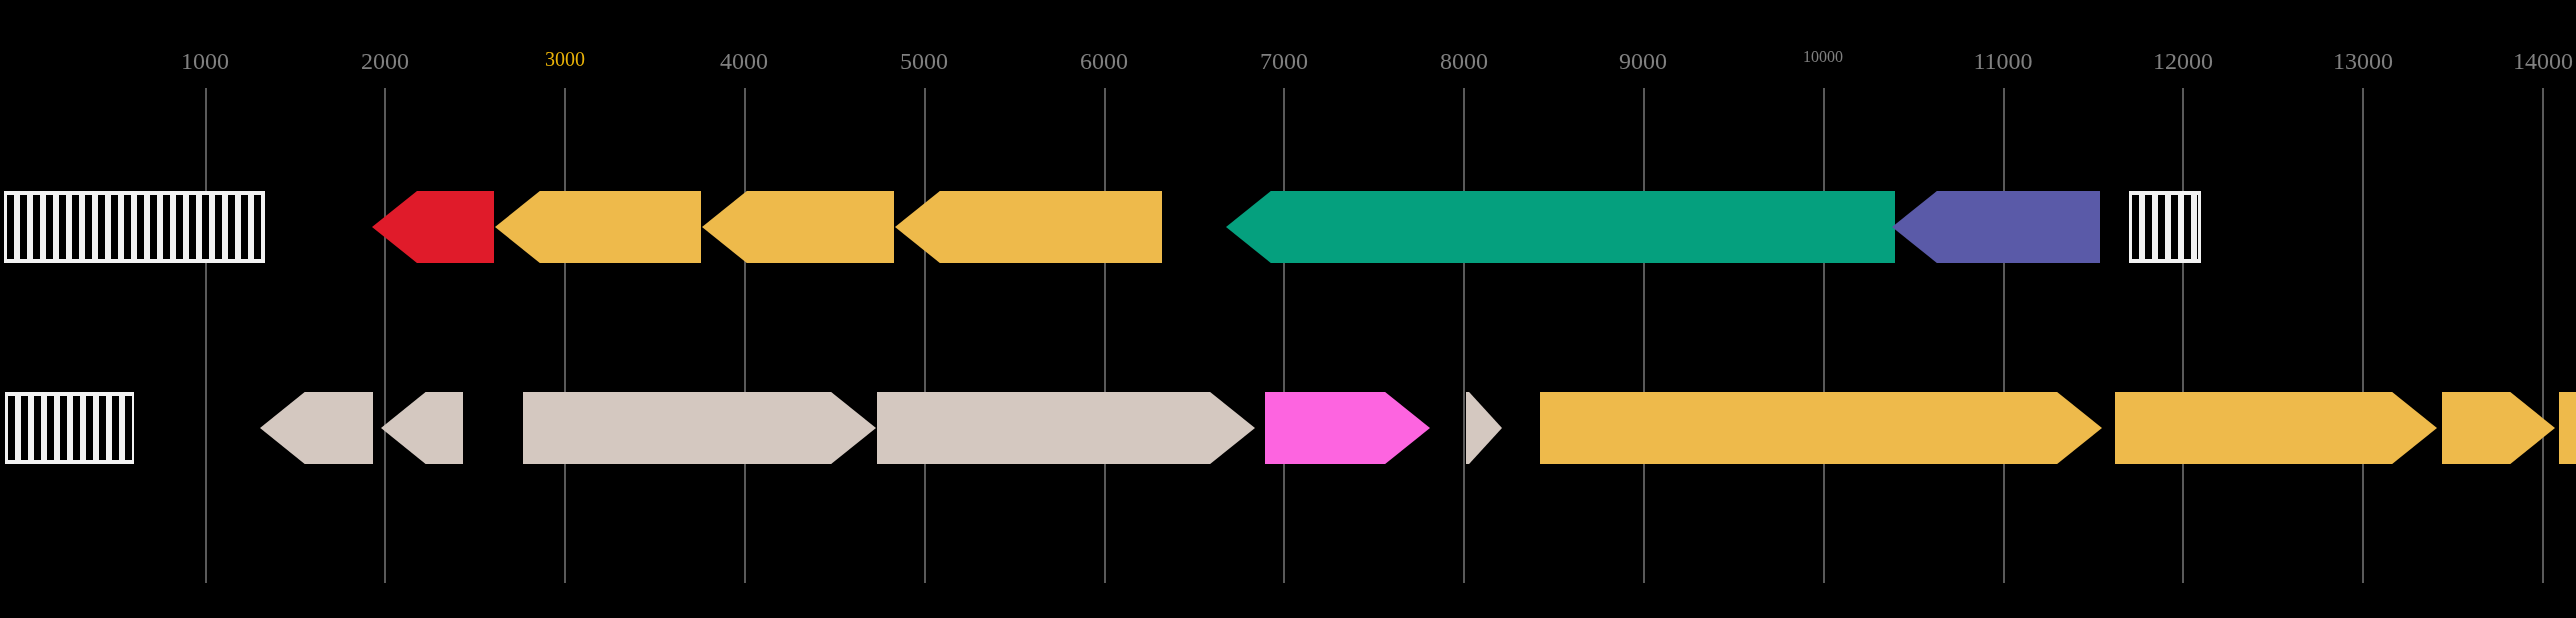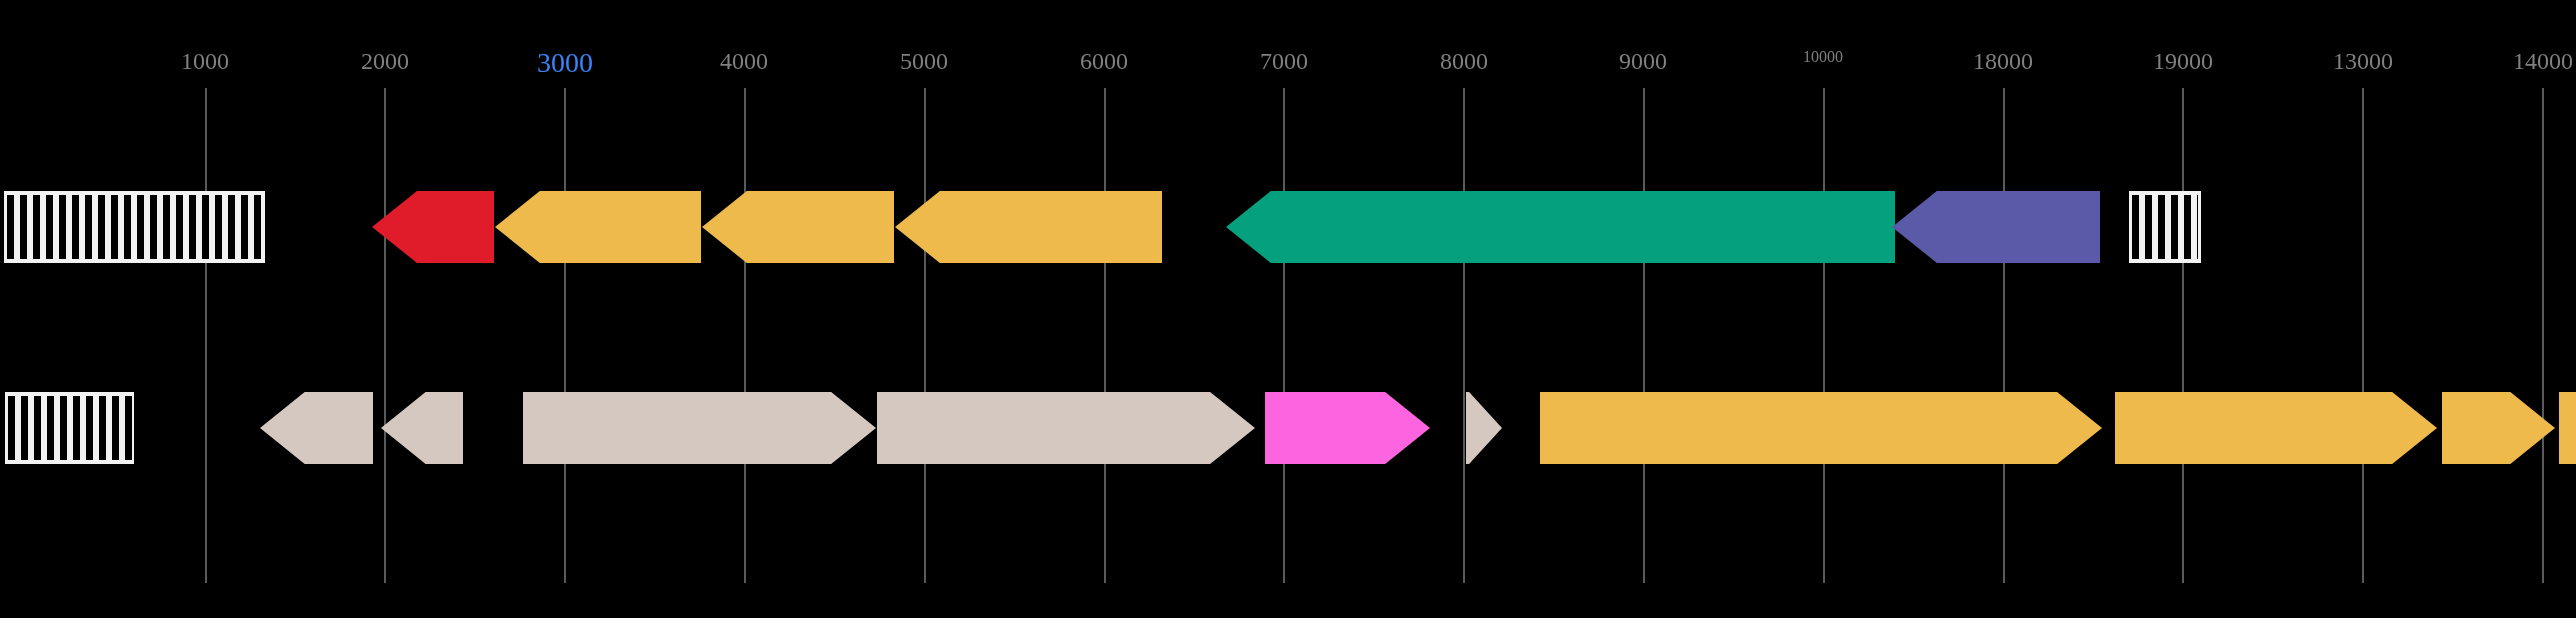"3000" div.tick-label { color: #3b82f6 -> #eab308; font-size: 28px -> 20px }
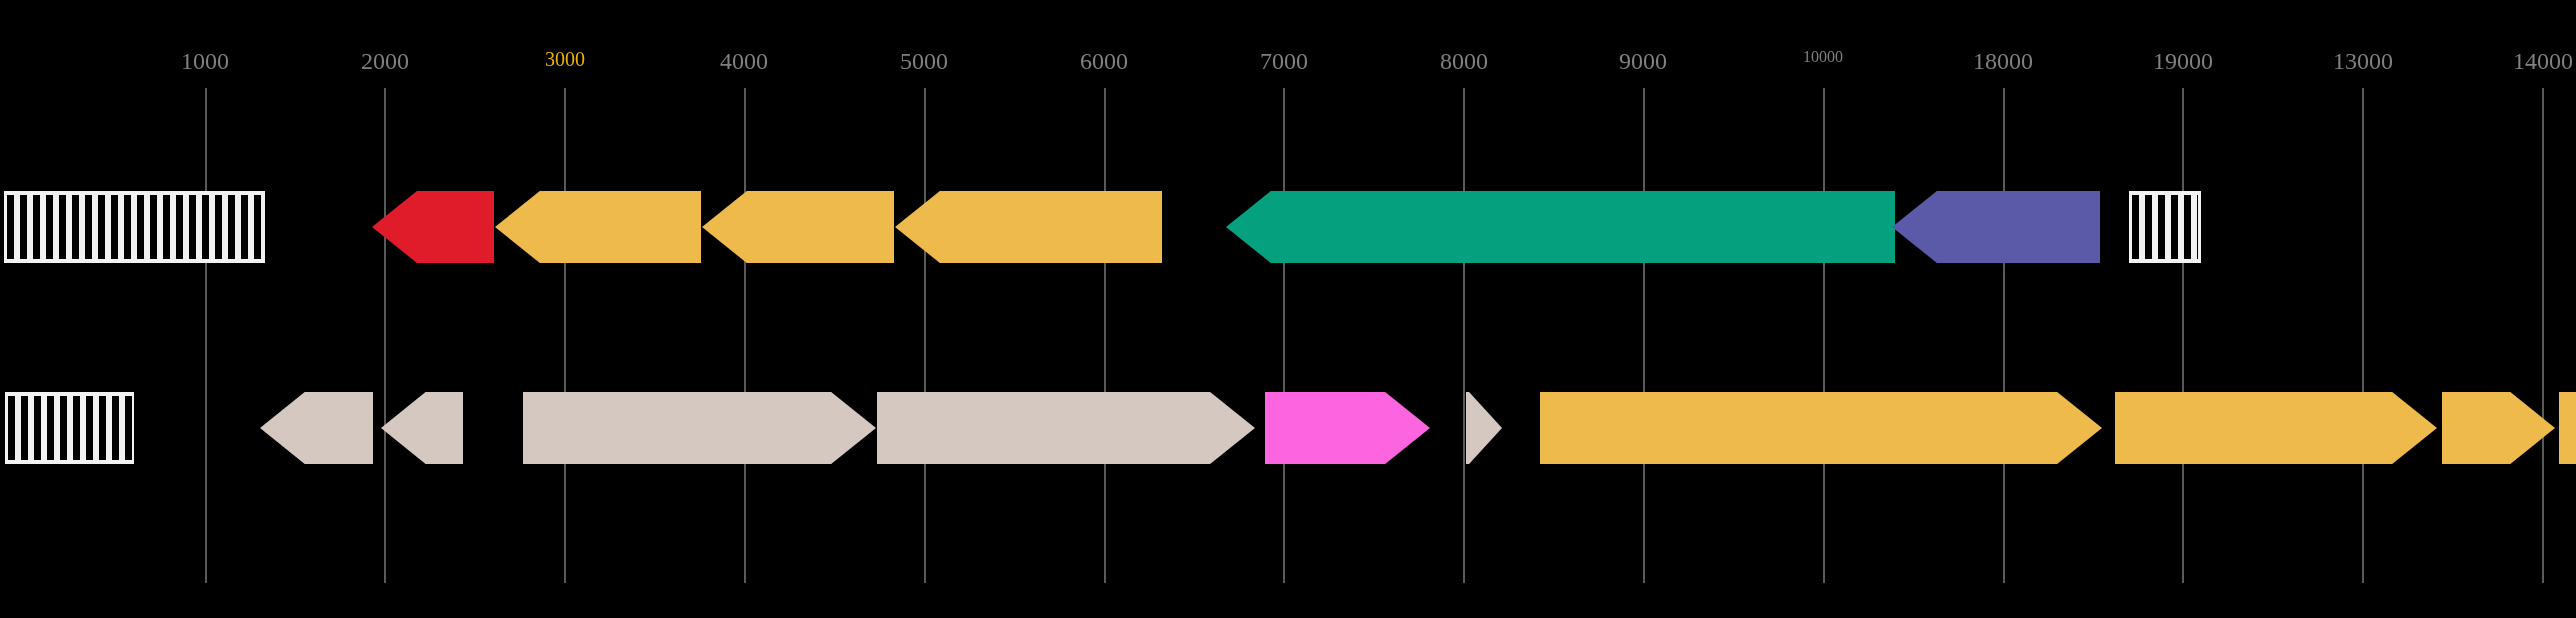"18000" div.tick-label { text: 18000 -> 11000 }
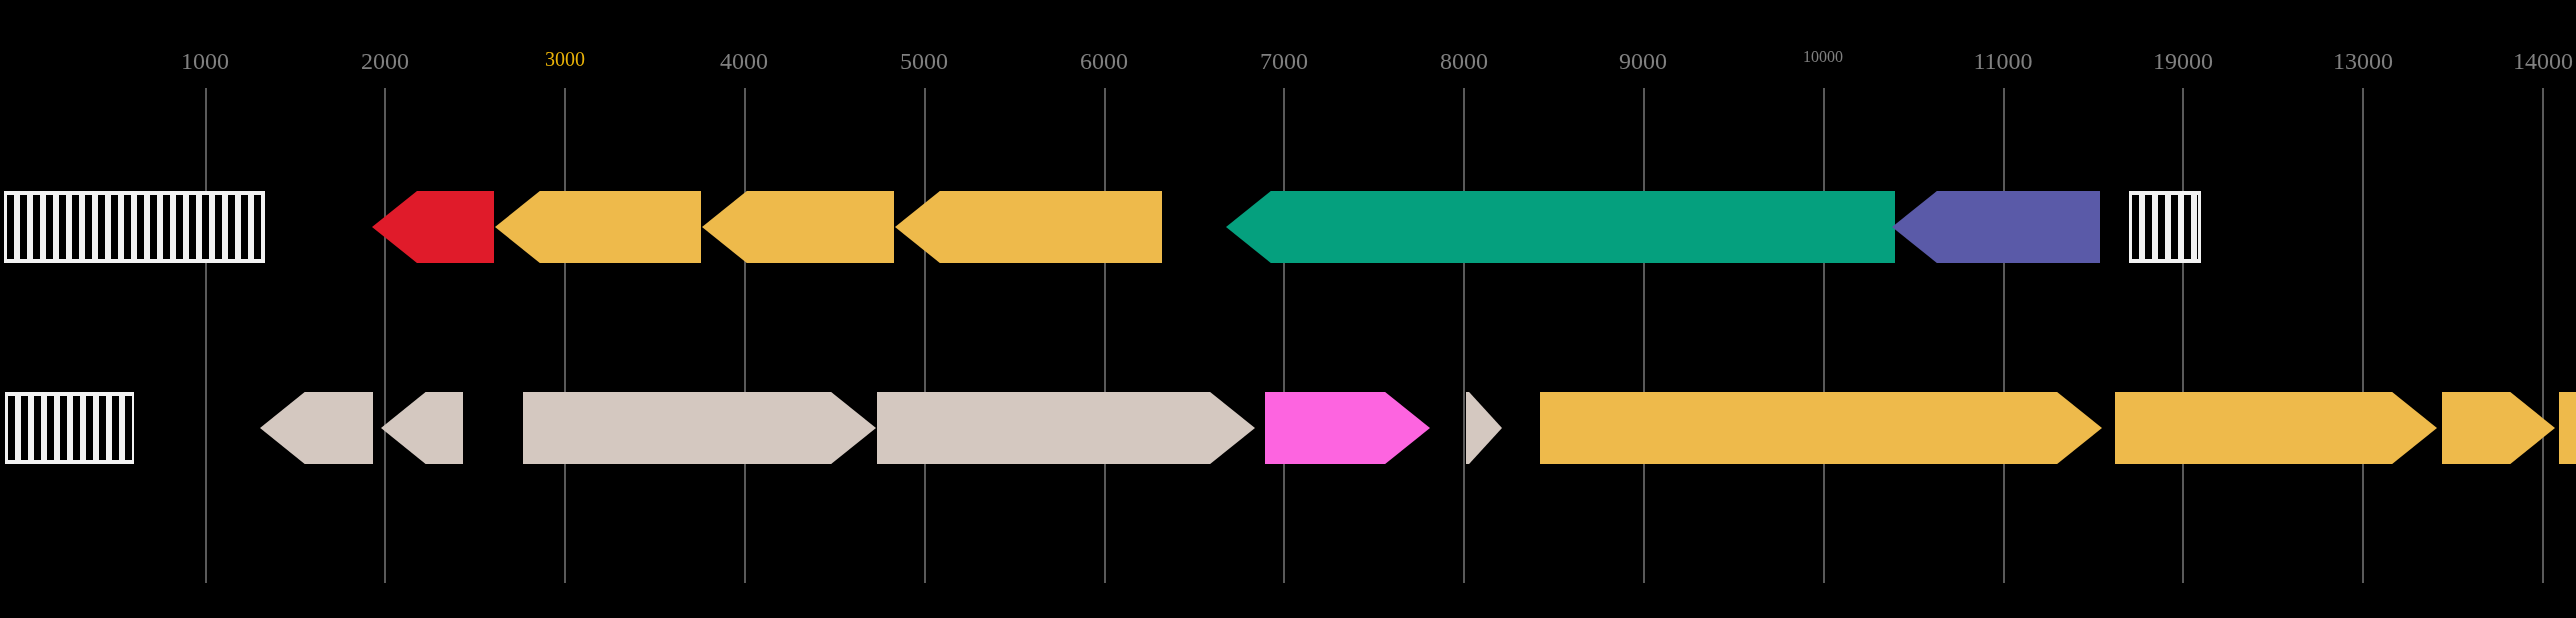"19000" div.tick-label { text: 19000 -> 12000 }
